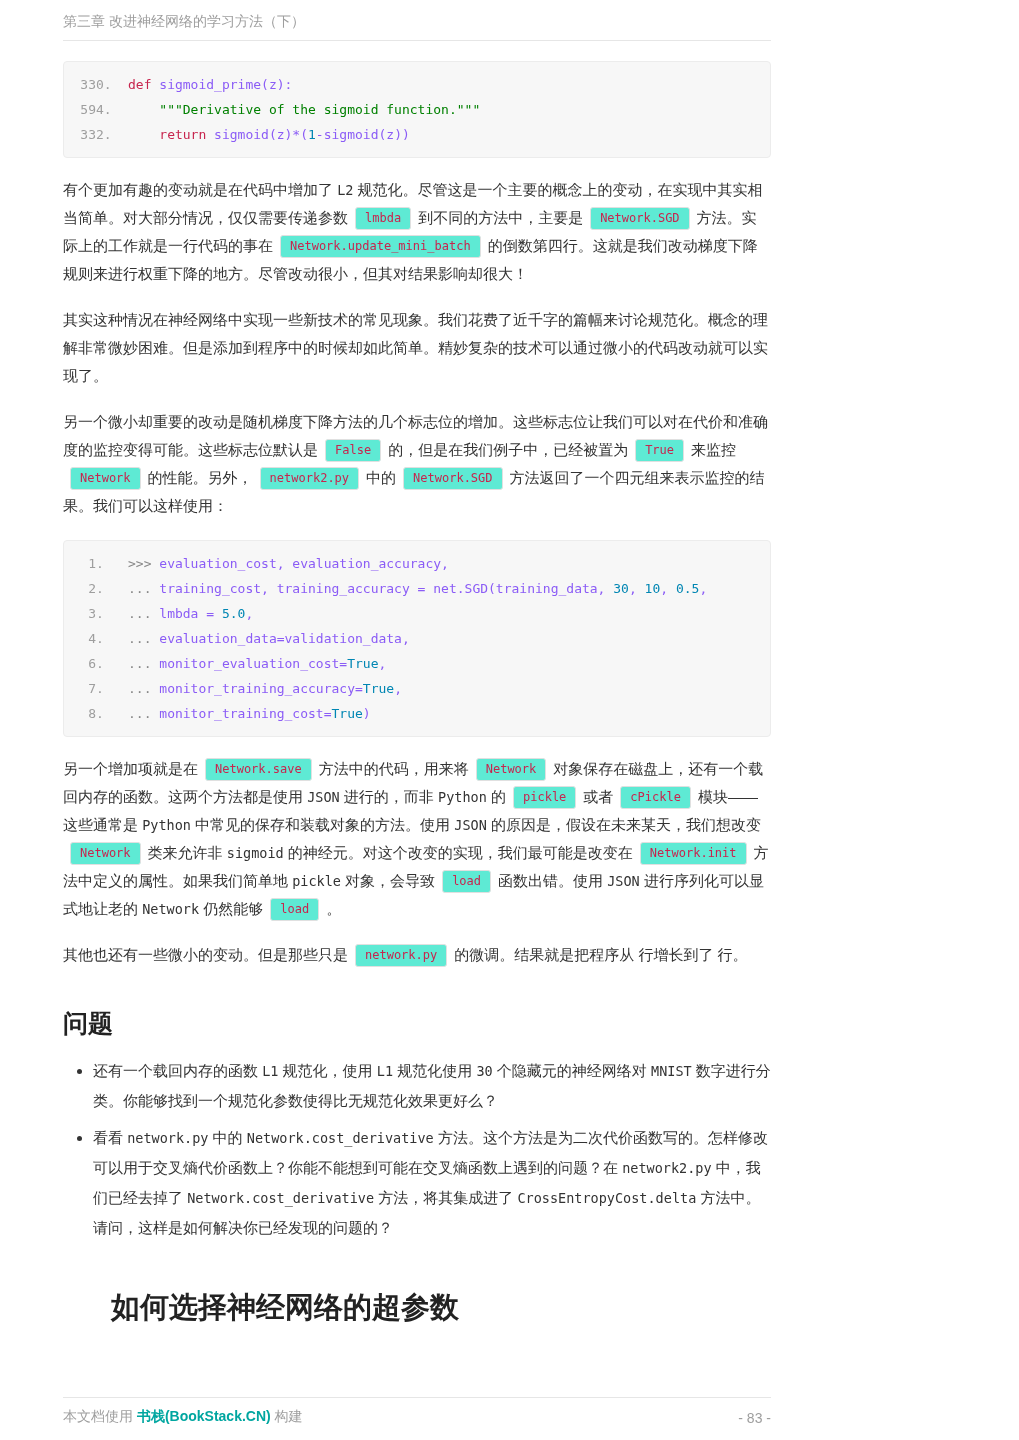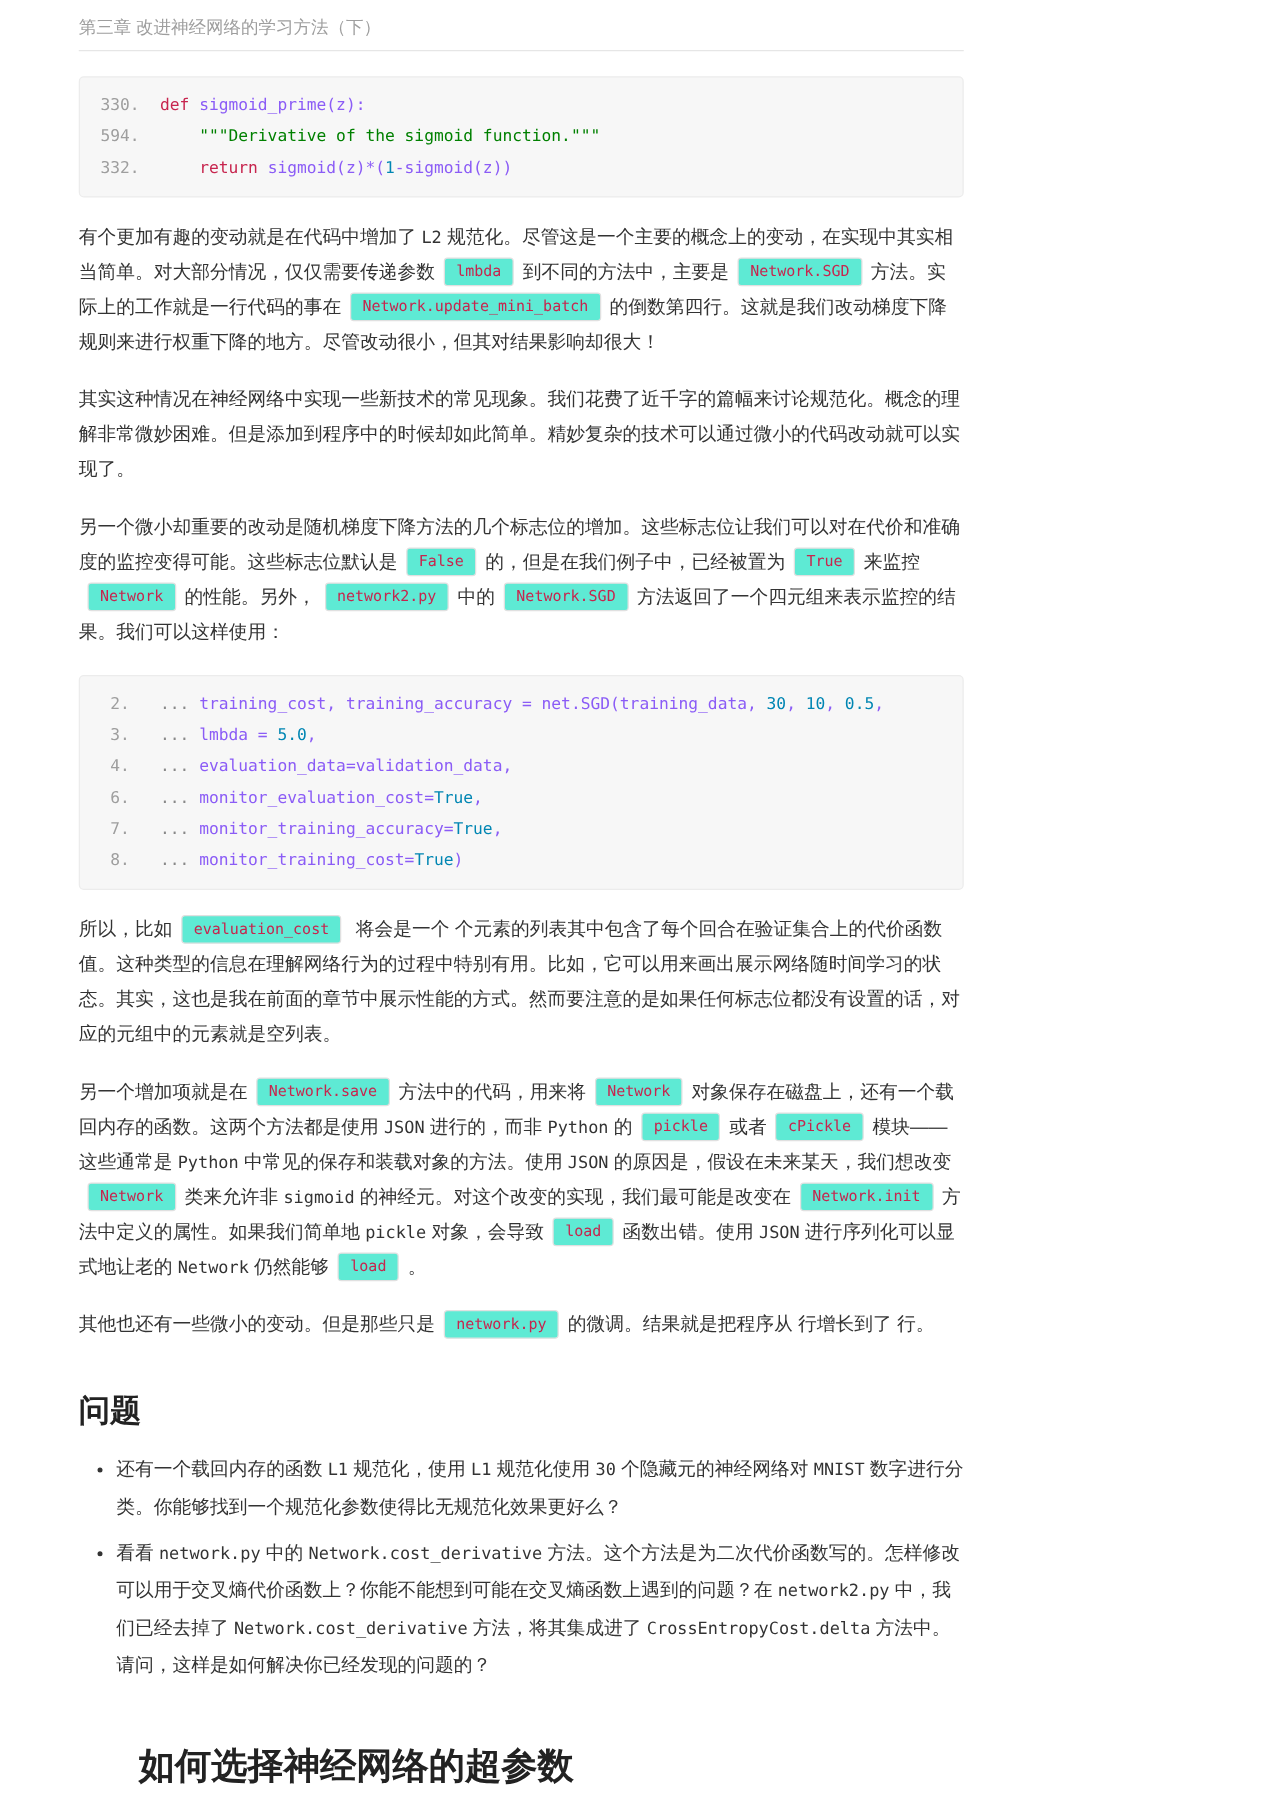"1. >>> evaluation_cost," div.code-line { html: none -> <div><span>1.</span><span><span>&gt;&gt;&gt; </span><span>evaluation_cost, evaluation_accuracy, </span></span></div> }
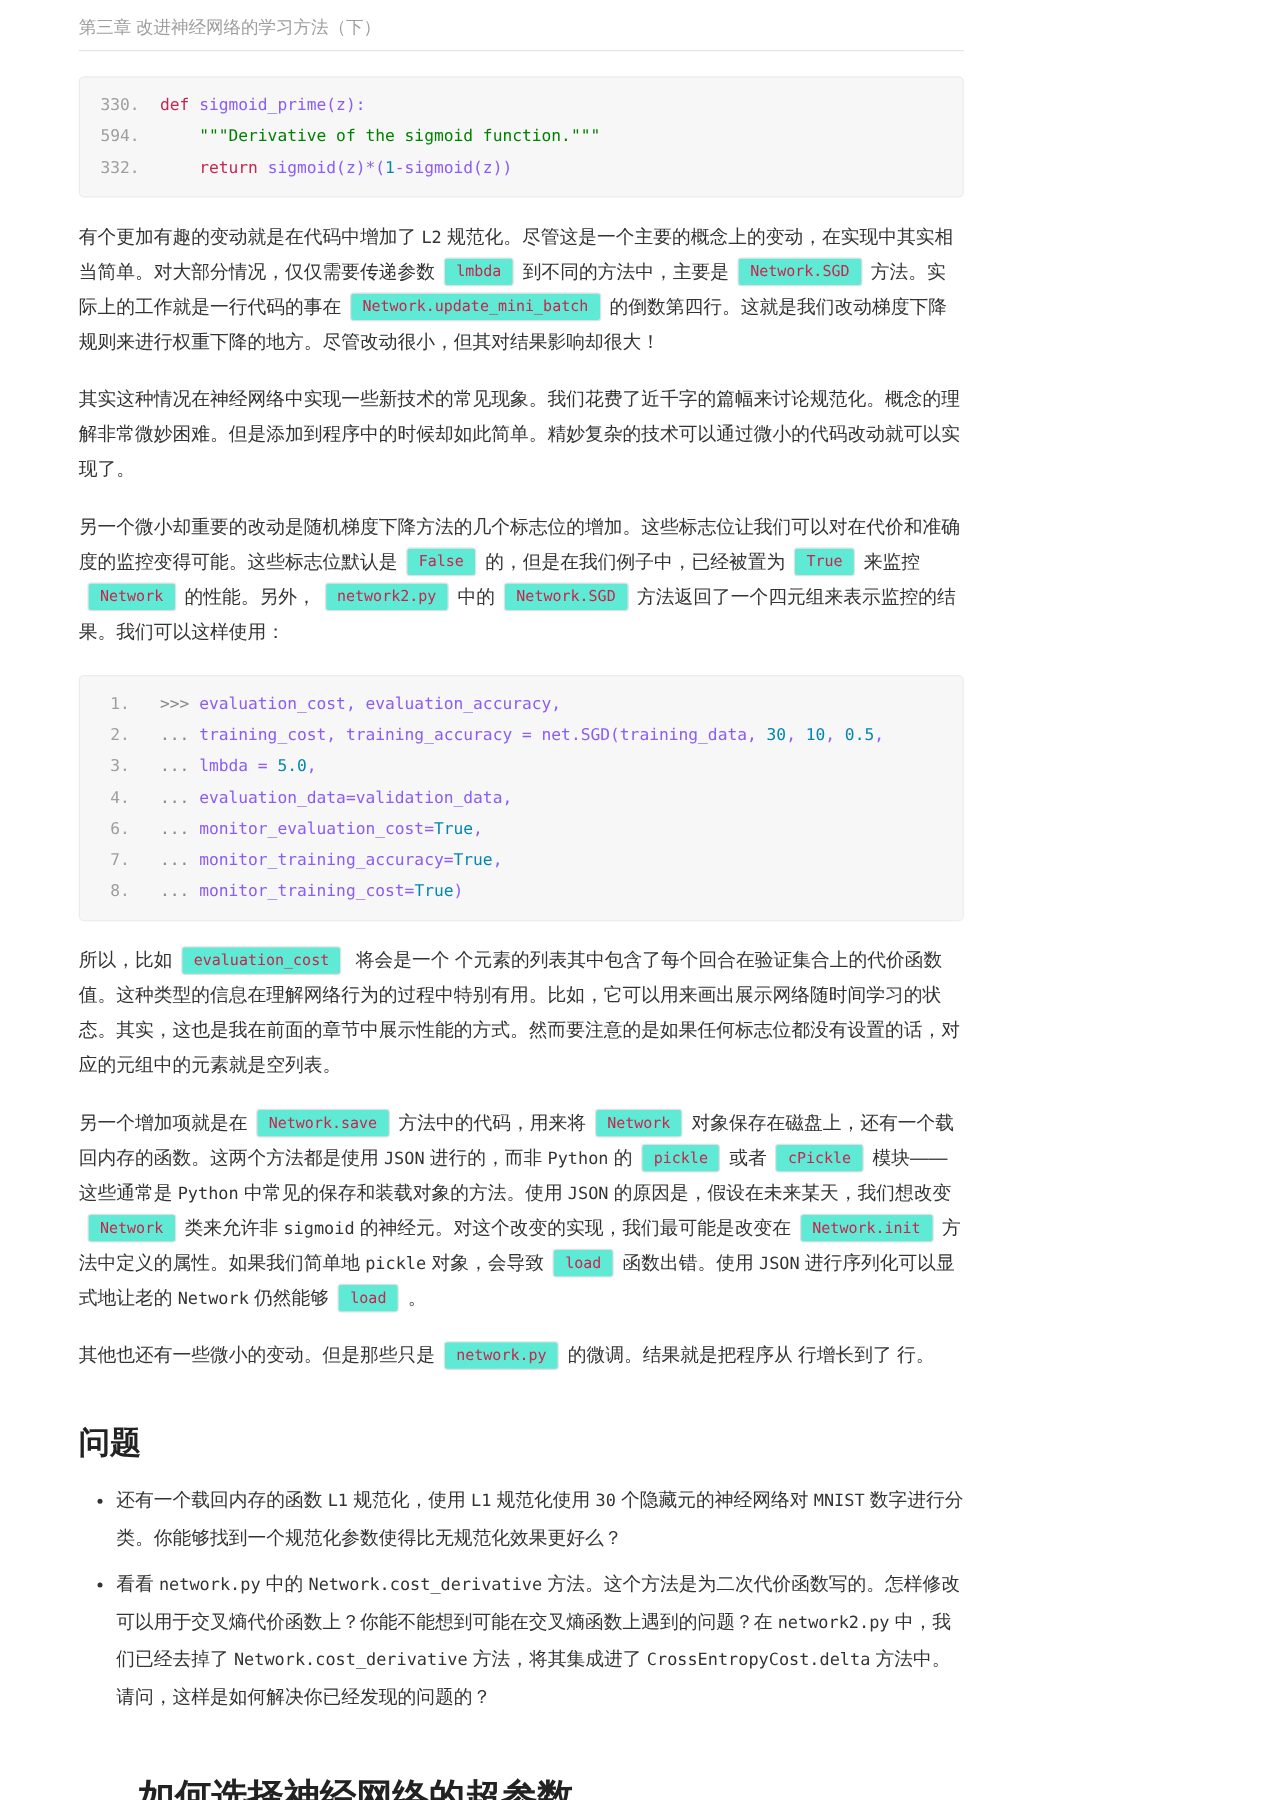"所以，比如 evaluation_cost 将会是一个" p.body-par { html: <p><span>所以，比如</span><span>evaluation_cost</span><span> 将会是一个 个元素的列表其中包含了每个回合在验证集合上的代价函数值。这种类型的信息在理解网络行为的过程中特别有用。比如，它可以用来画出展示网络随时间学习的状态。其实，这也是我在前面的章节中展示性能的方式。然而要注意的是如果任何标志位都没有设置的话，对应的元组中的元素就是空列表。</span></p> -> none }
